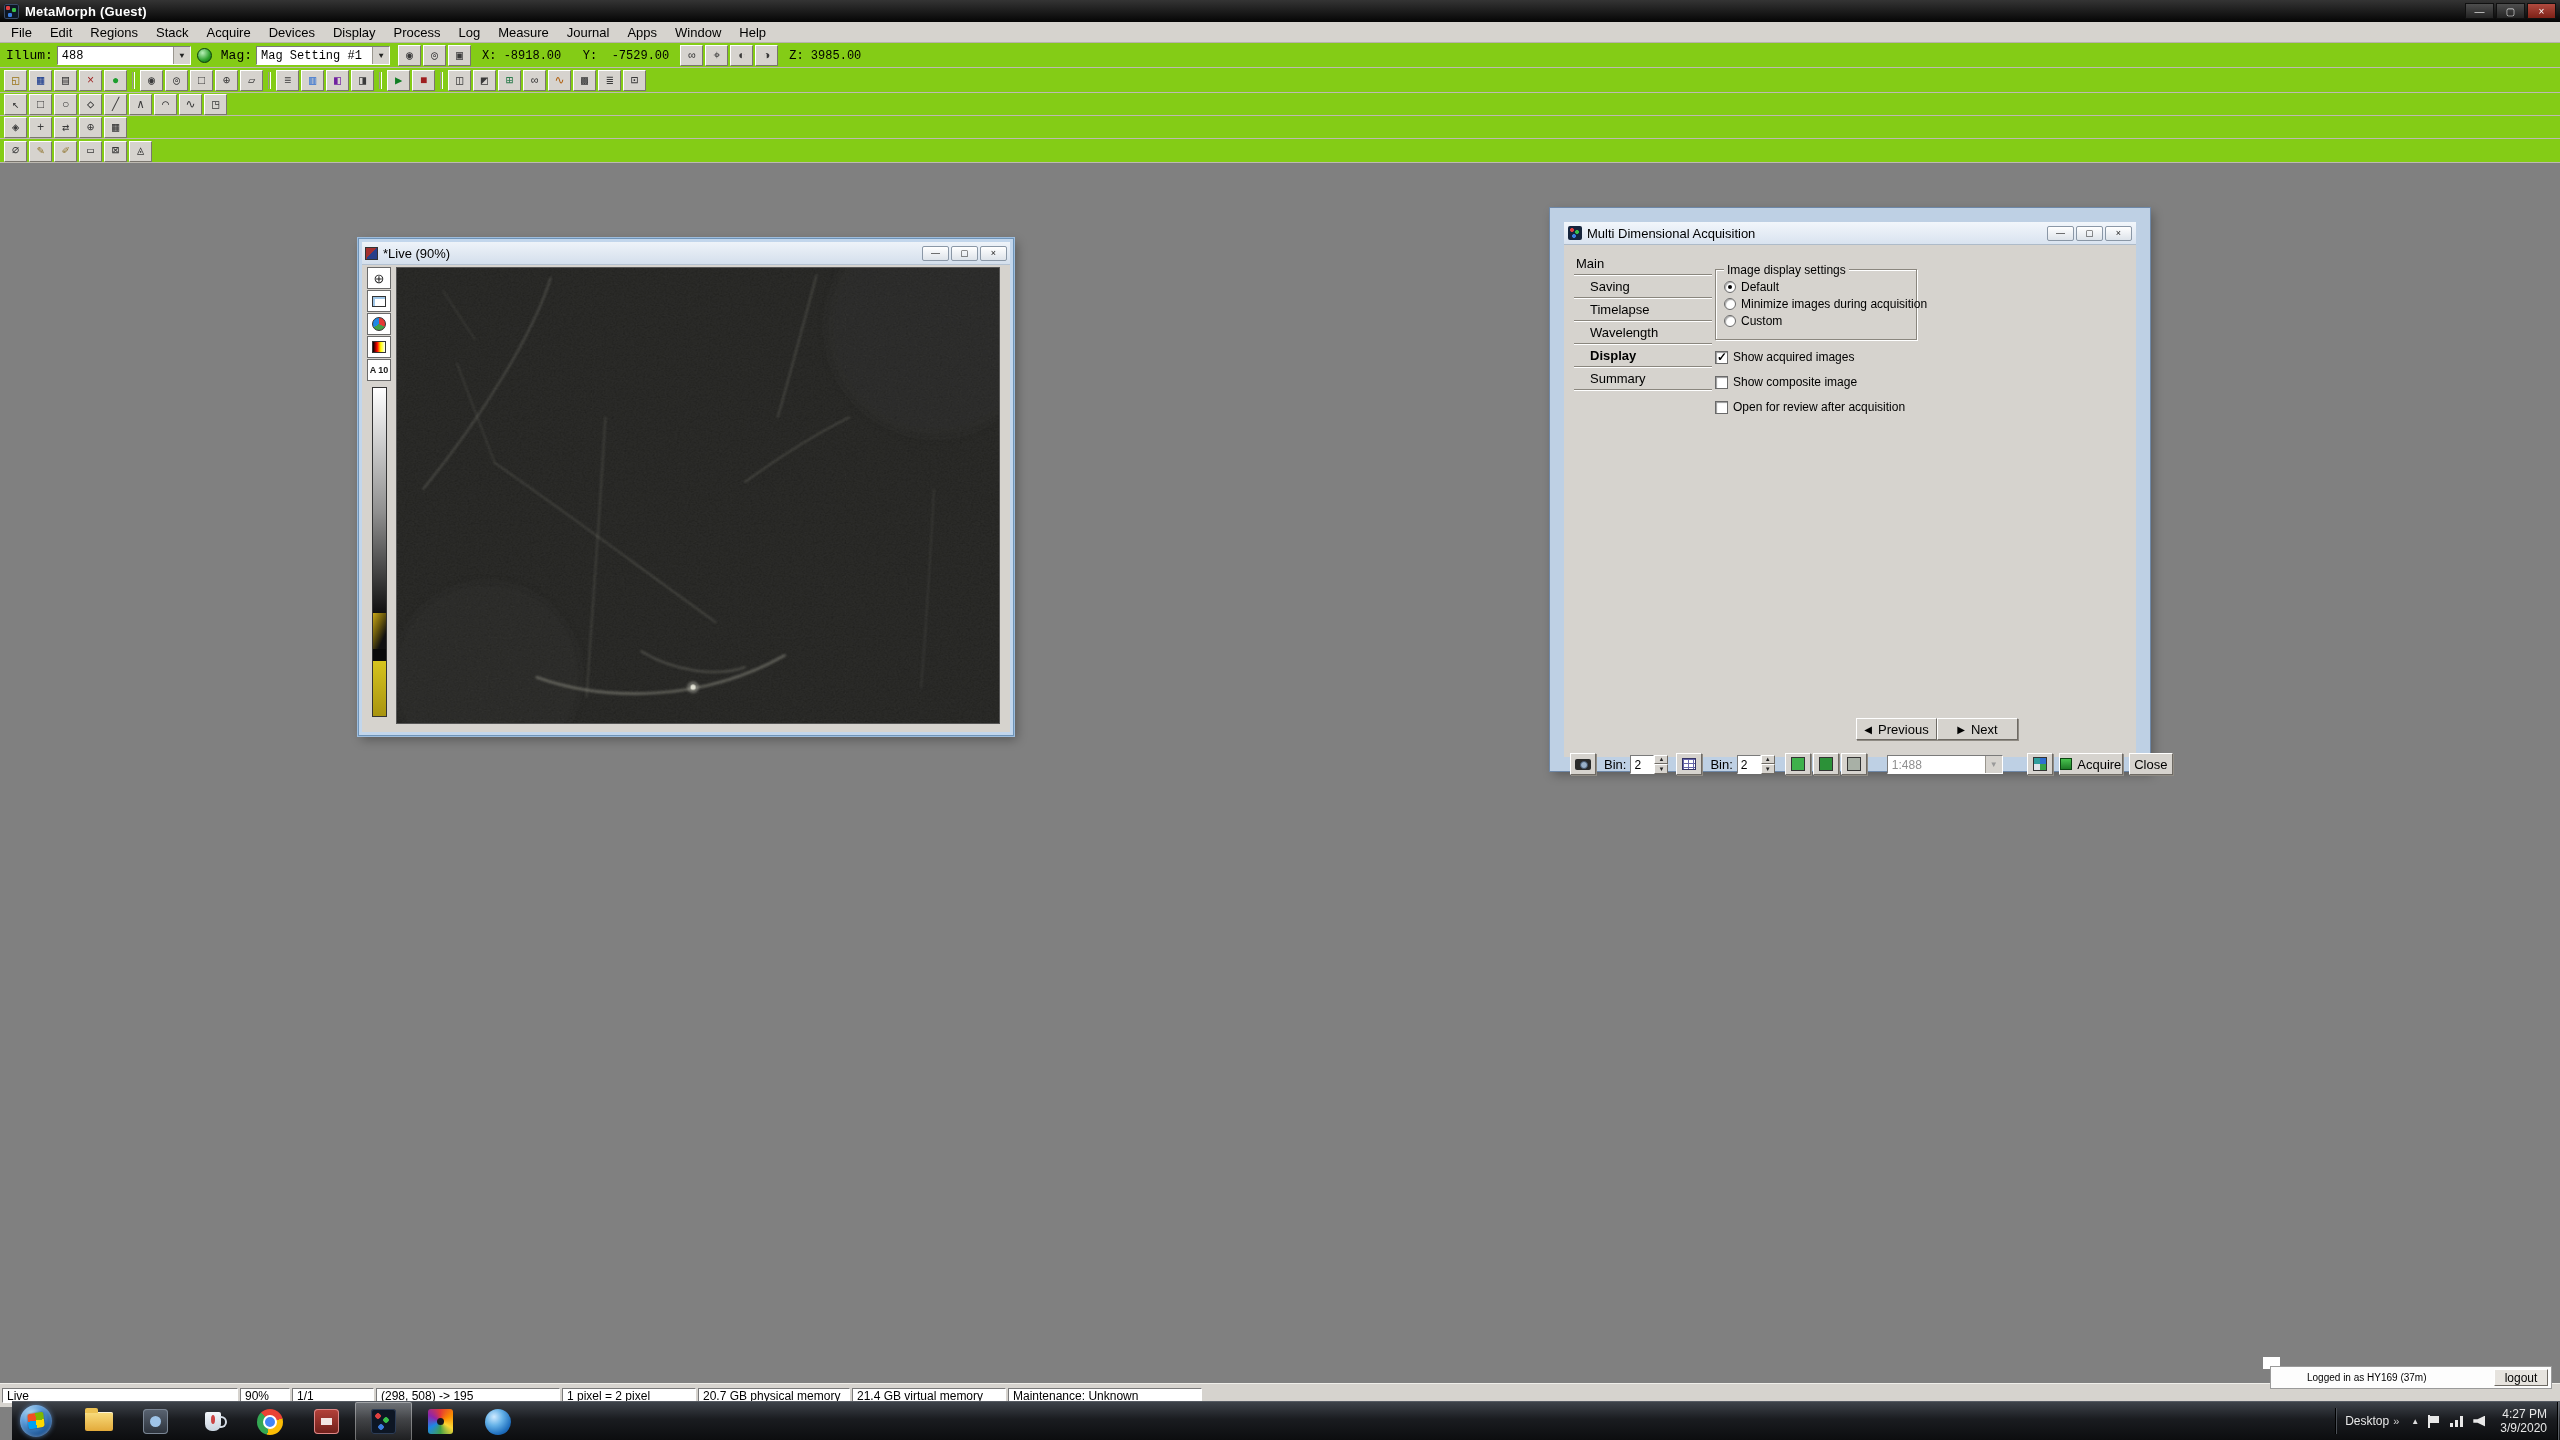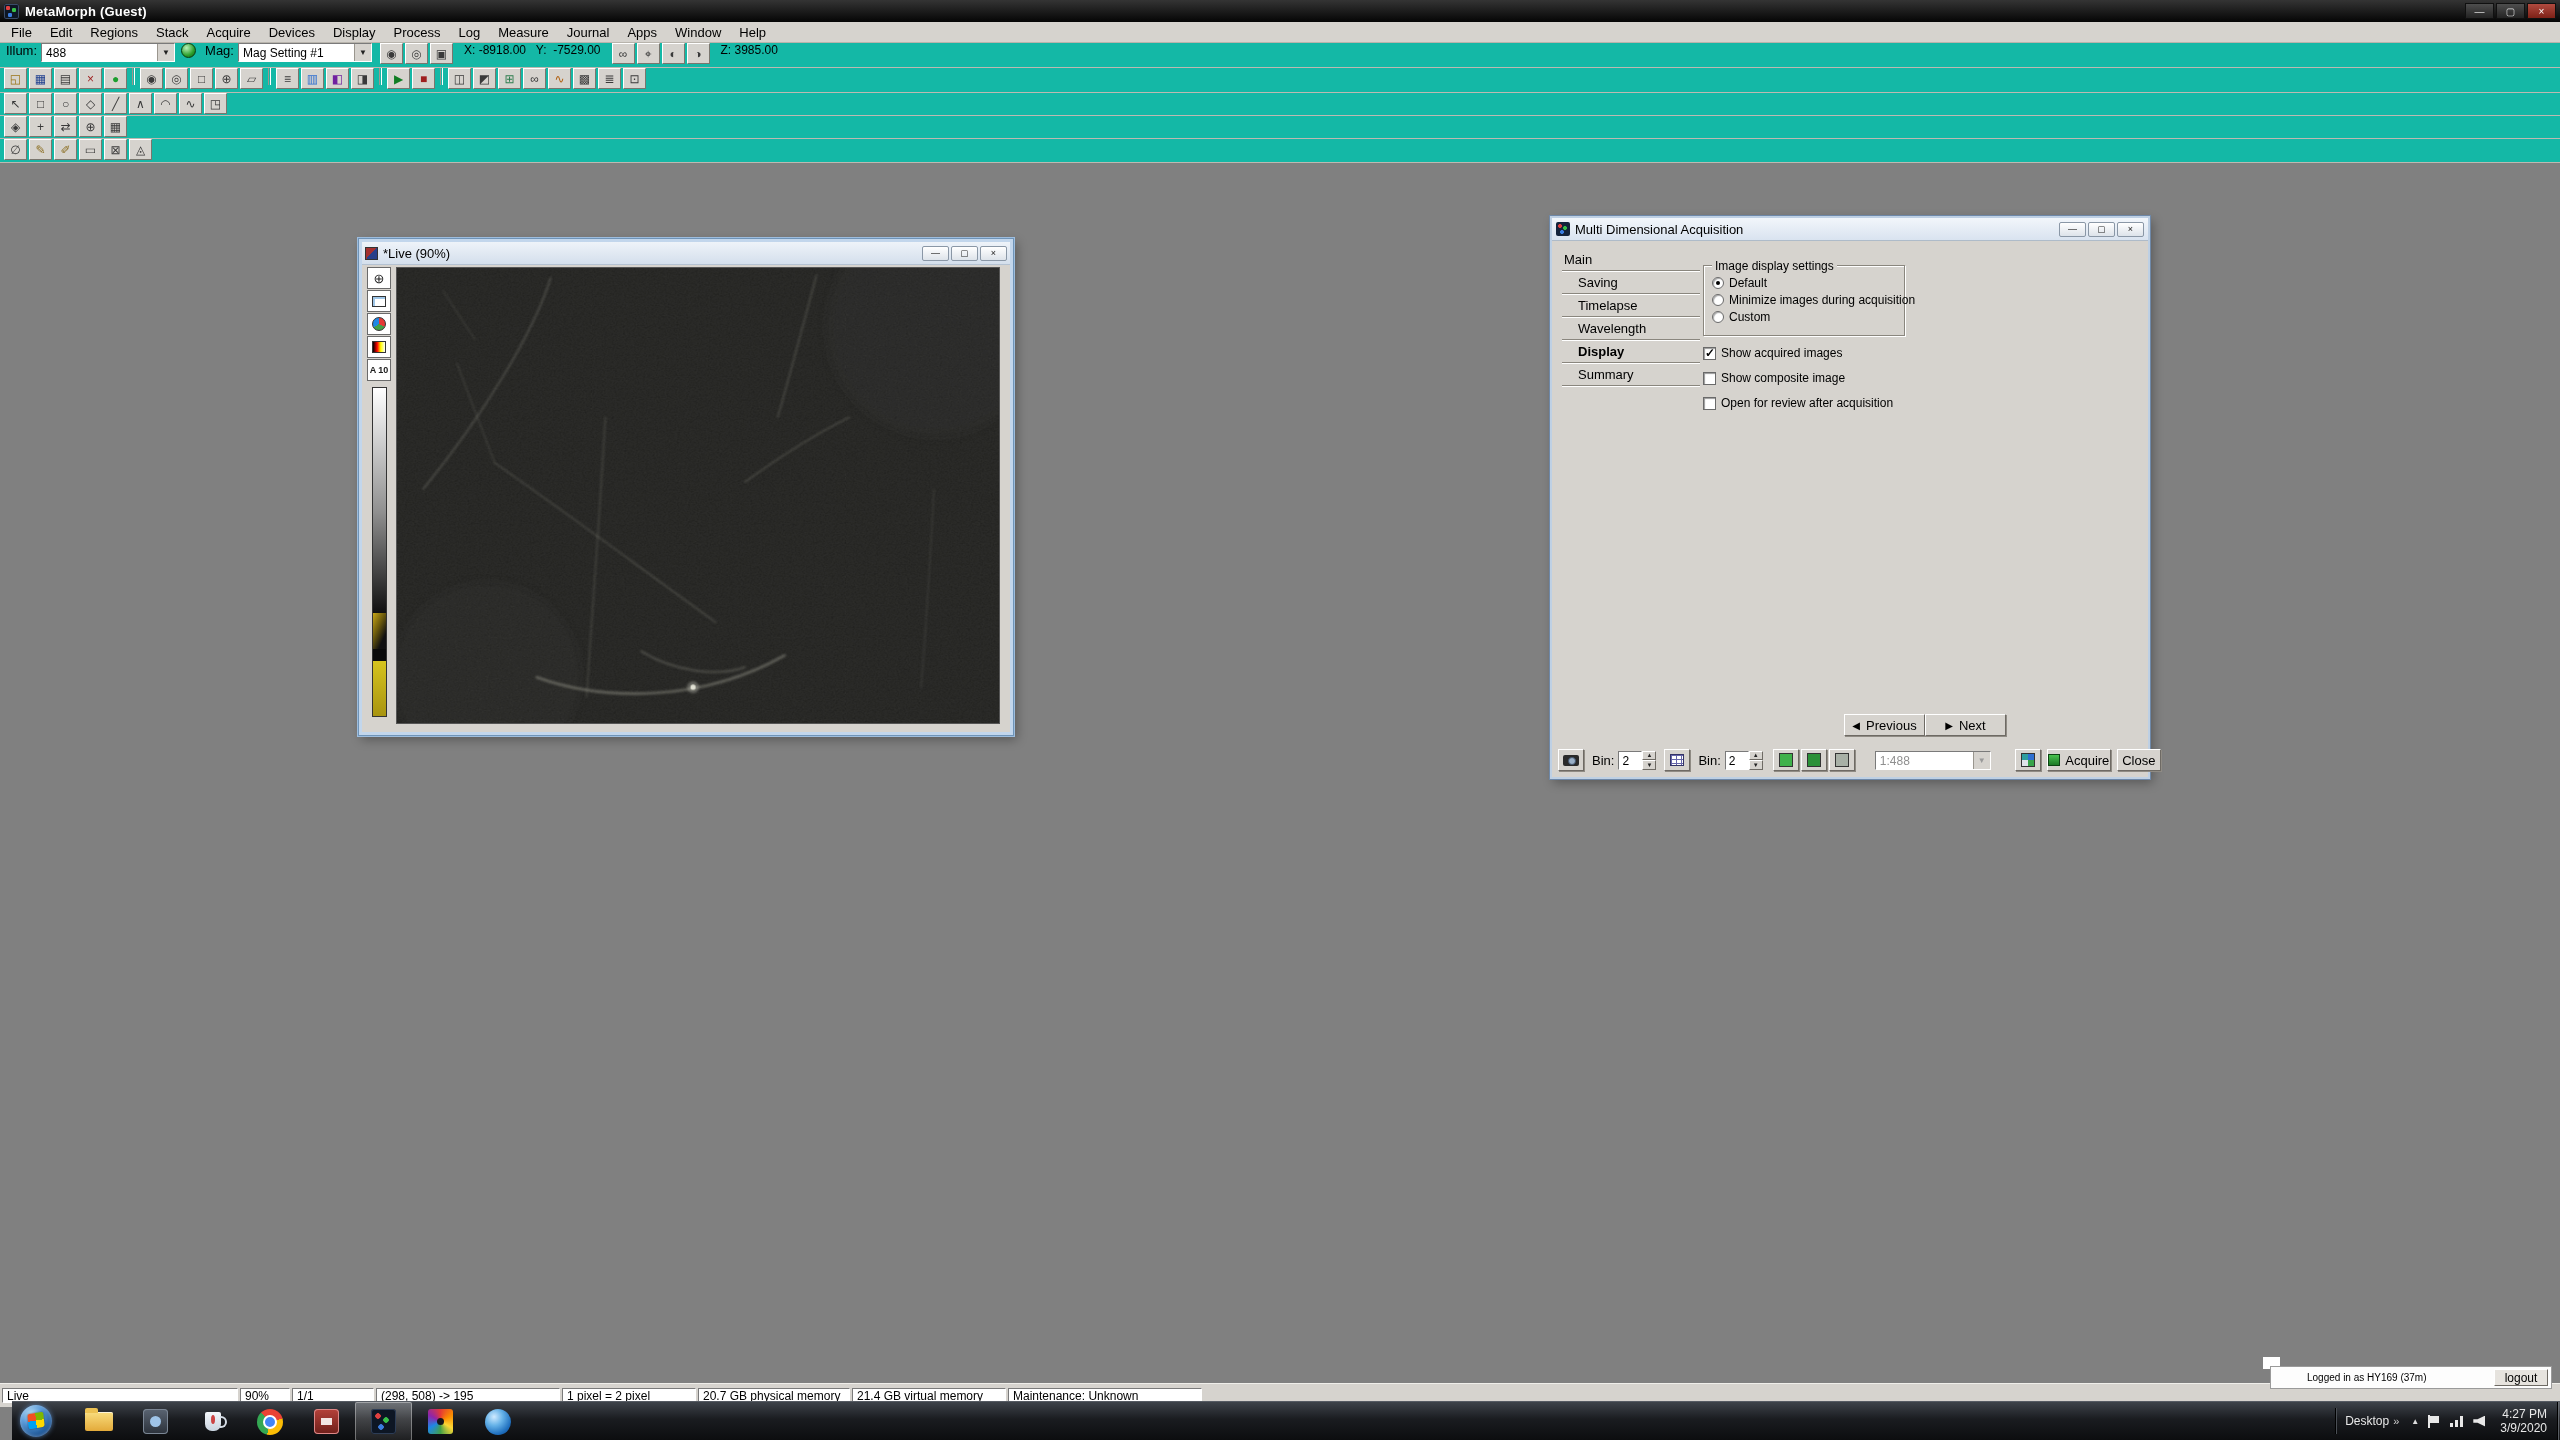"Illum:" .toolbar { align-items: none -> center; background: #14b8a6 -> #84cc16; font-family: none -> Liberation Mono, monospace }
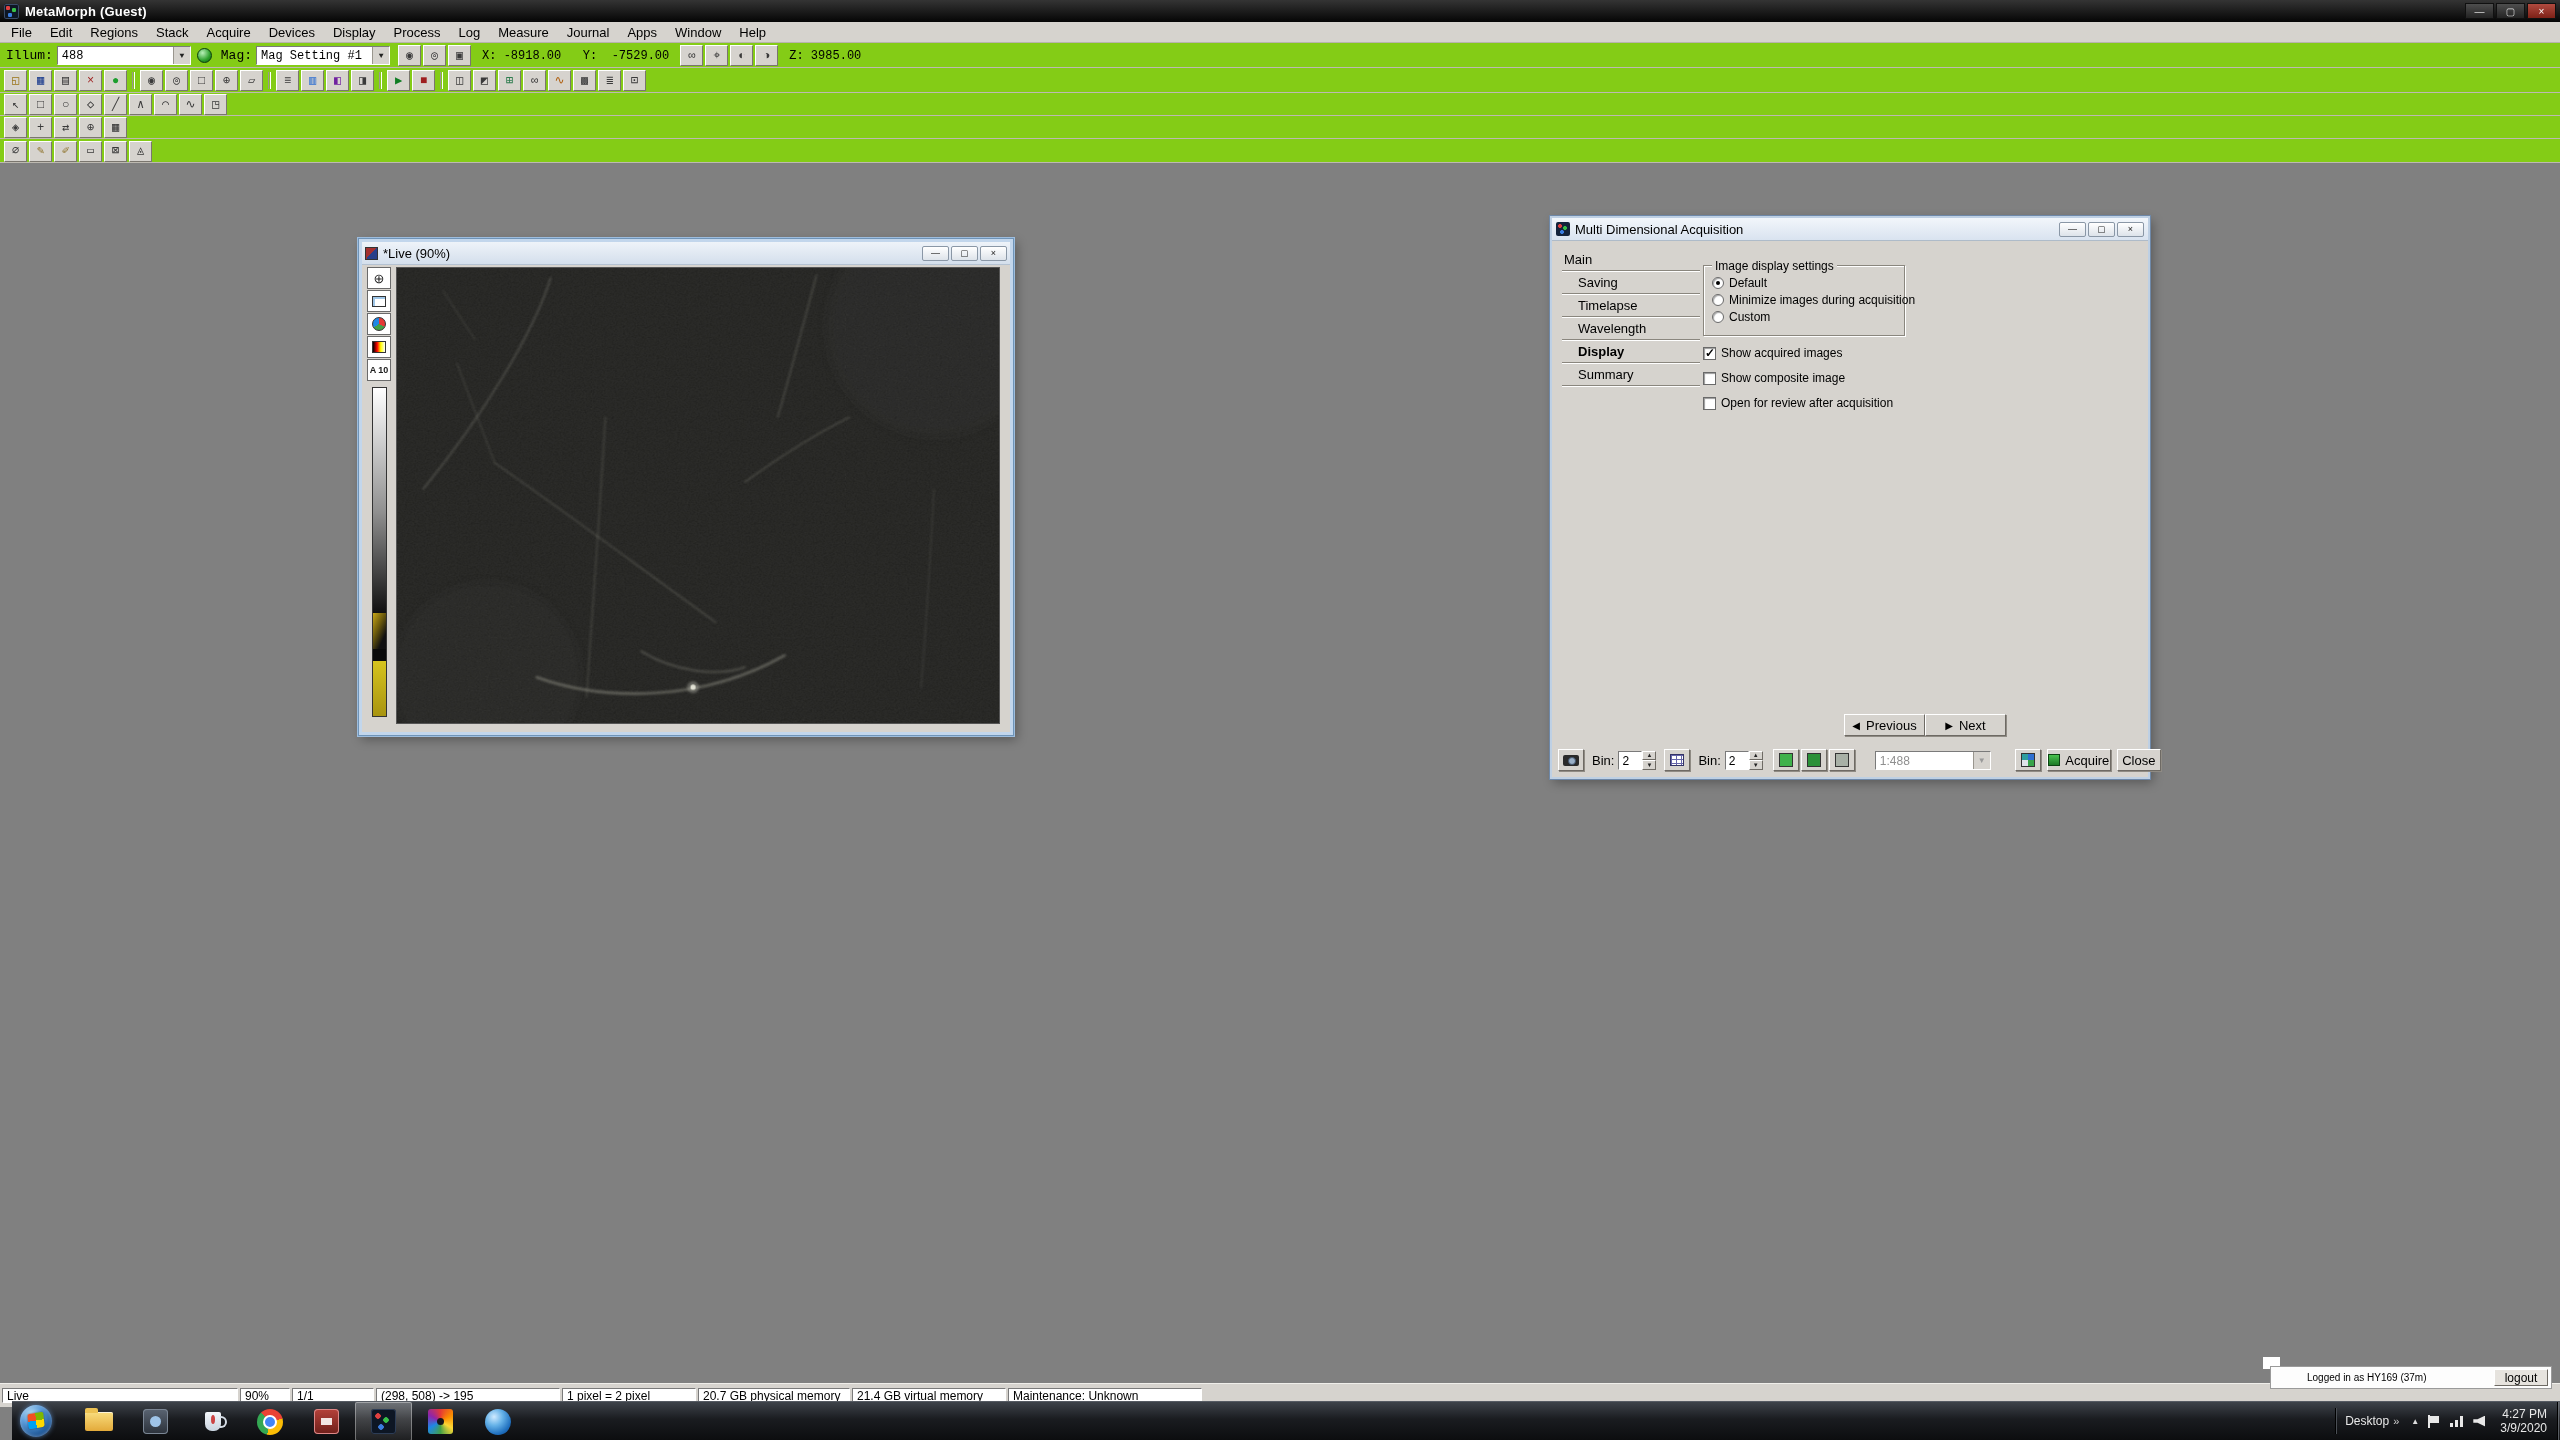"Multi Dimensional Acquisition" .mda { padding: 2px -> 14px; top: 216px -> 208px }
